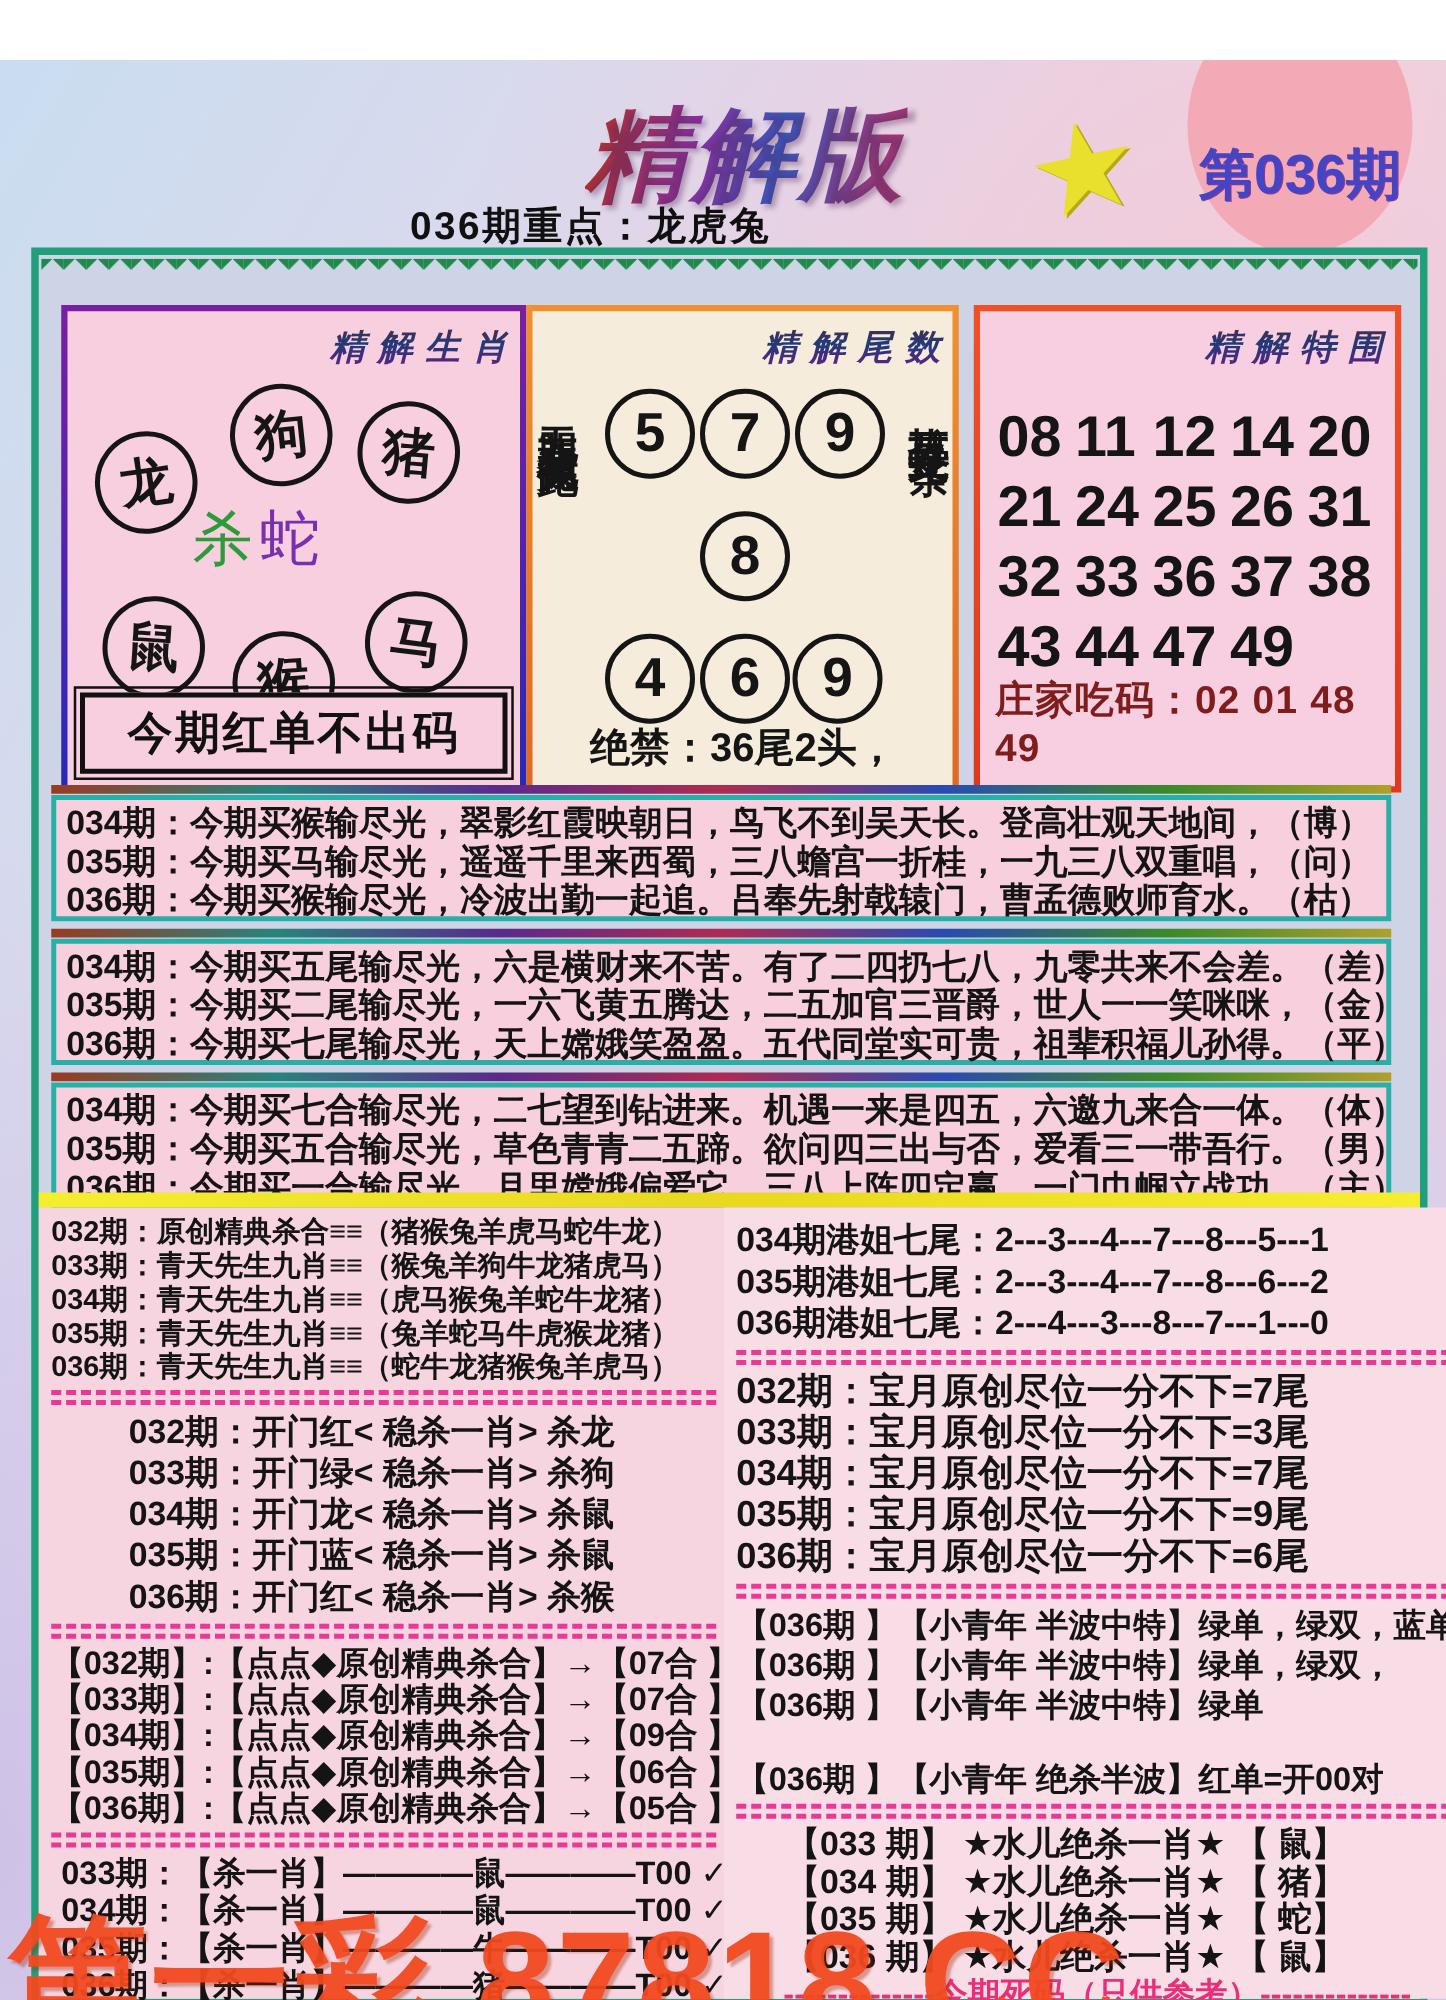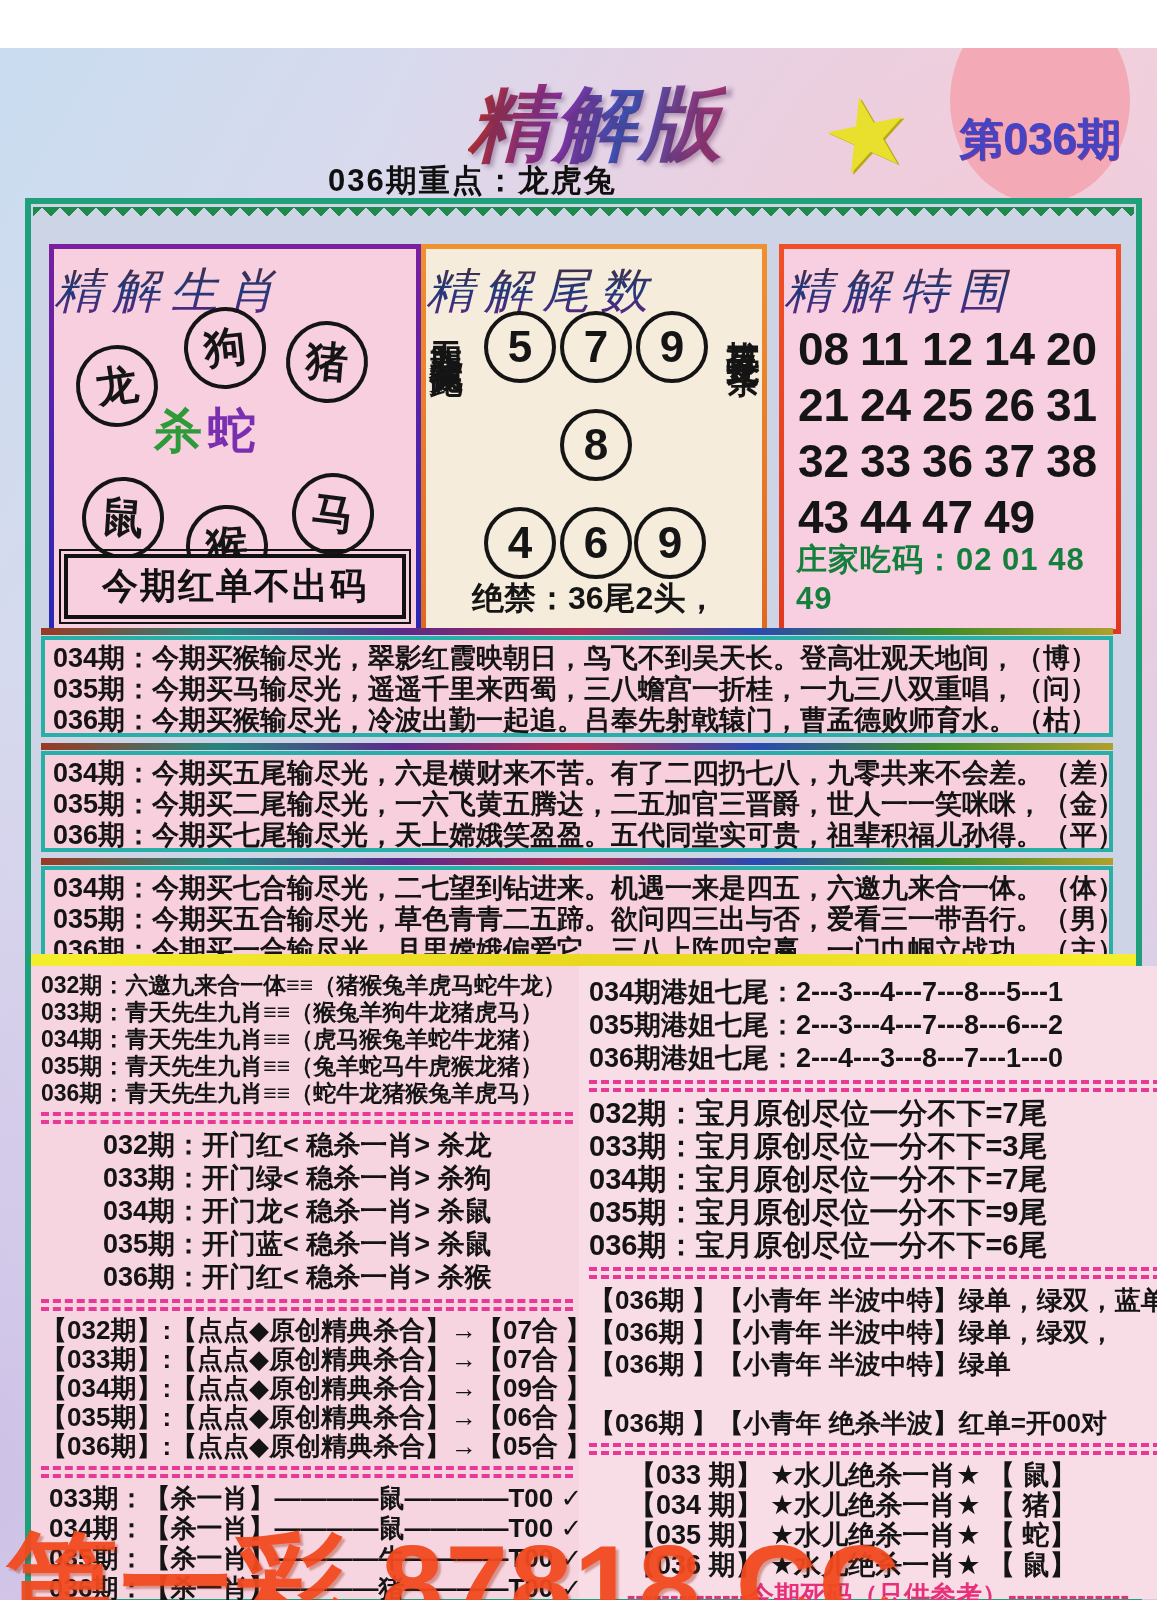"精解生肖" .boxtitle { font-size: 48px -> 28px; font-weight: normal -> bold; text-align: left -> right }
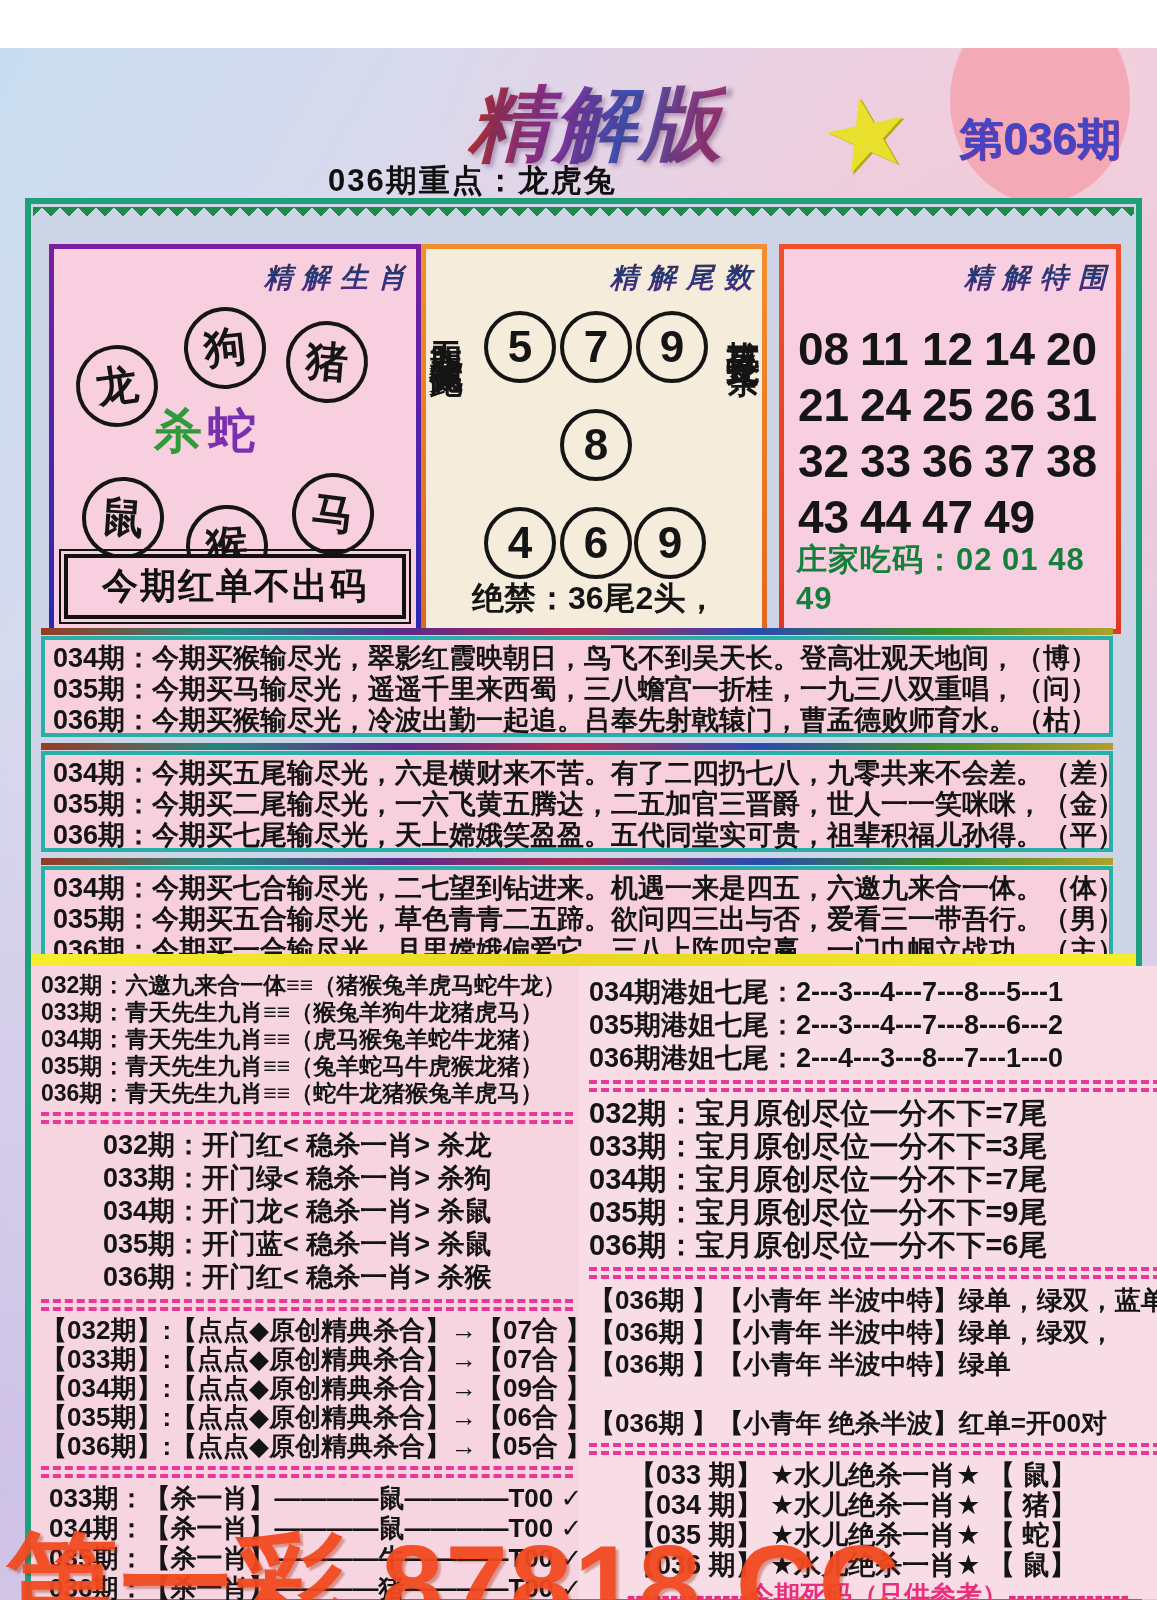"杀蛇" .kill-line { font-weight: bold -> normal }
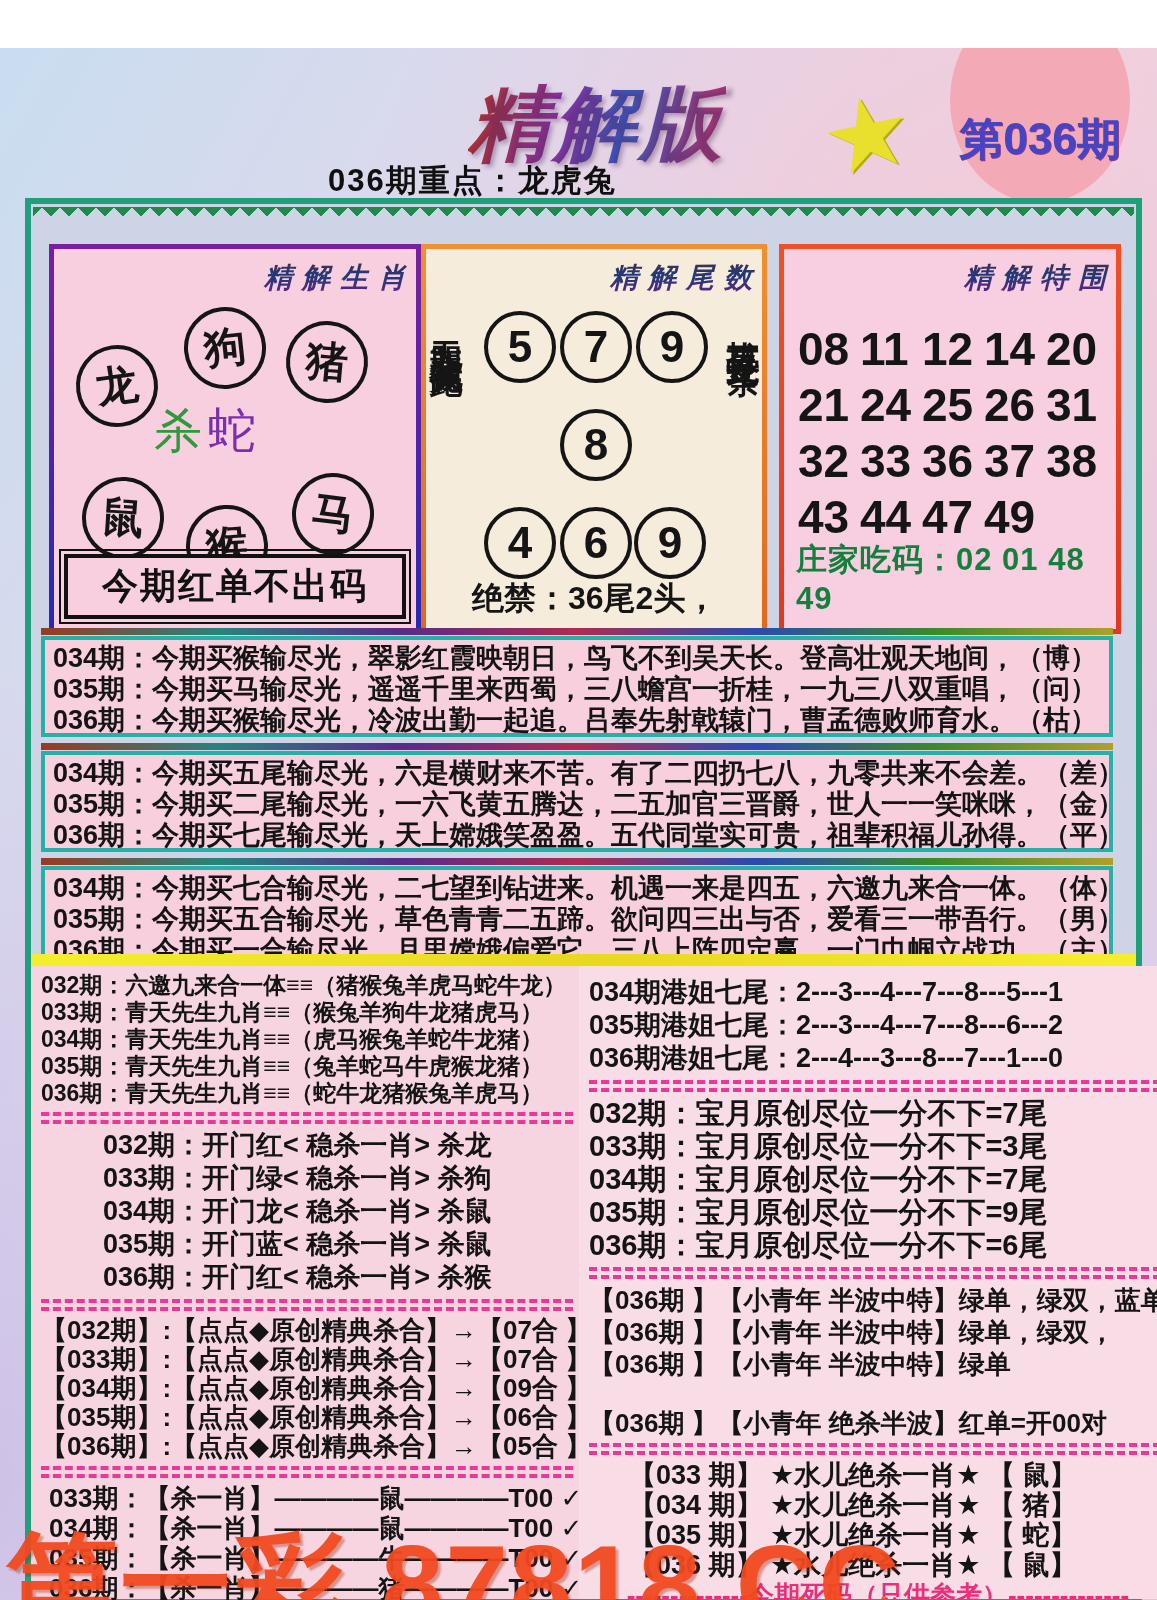"庄家吃码：02 01 48 49" .box3-footer { color: #15803d -> #7f1d1d }
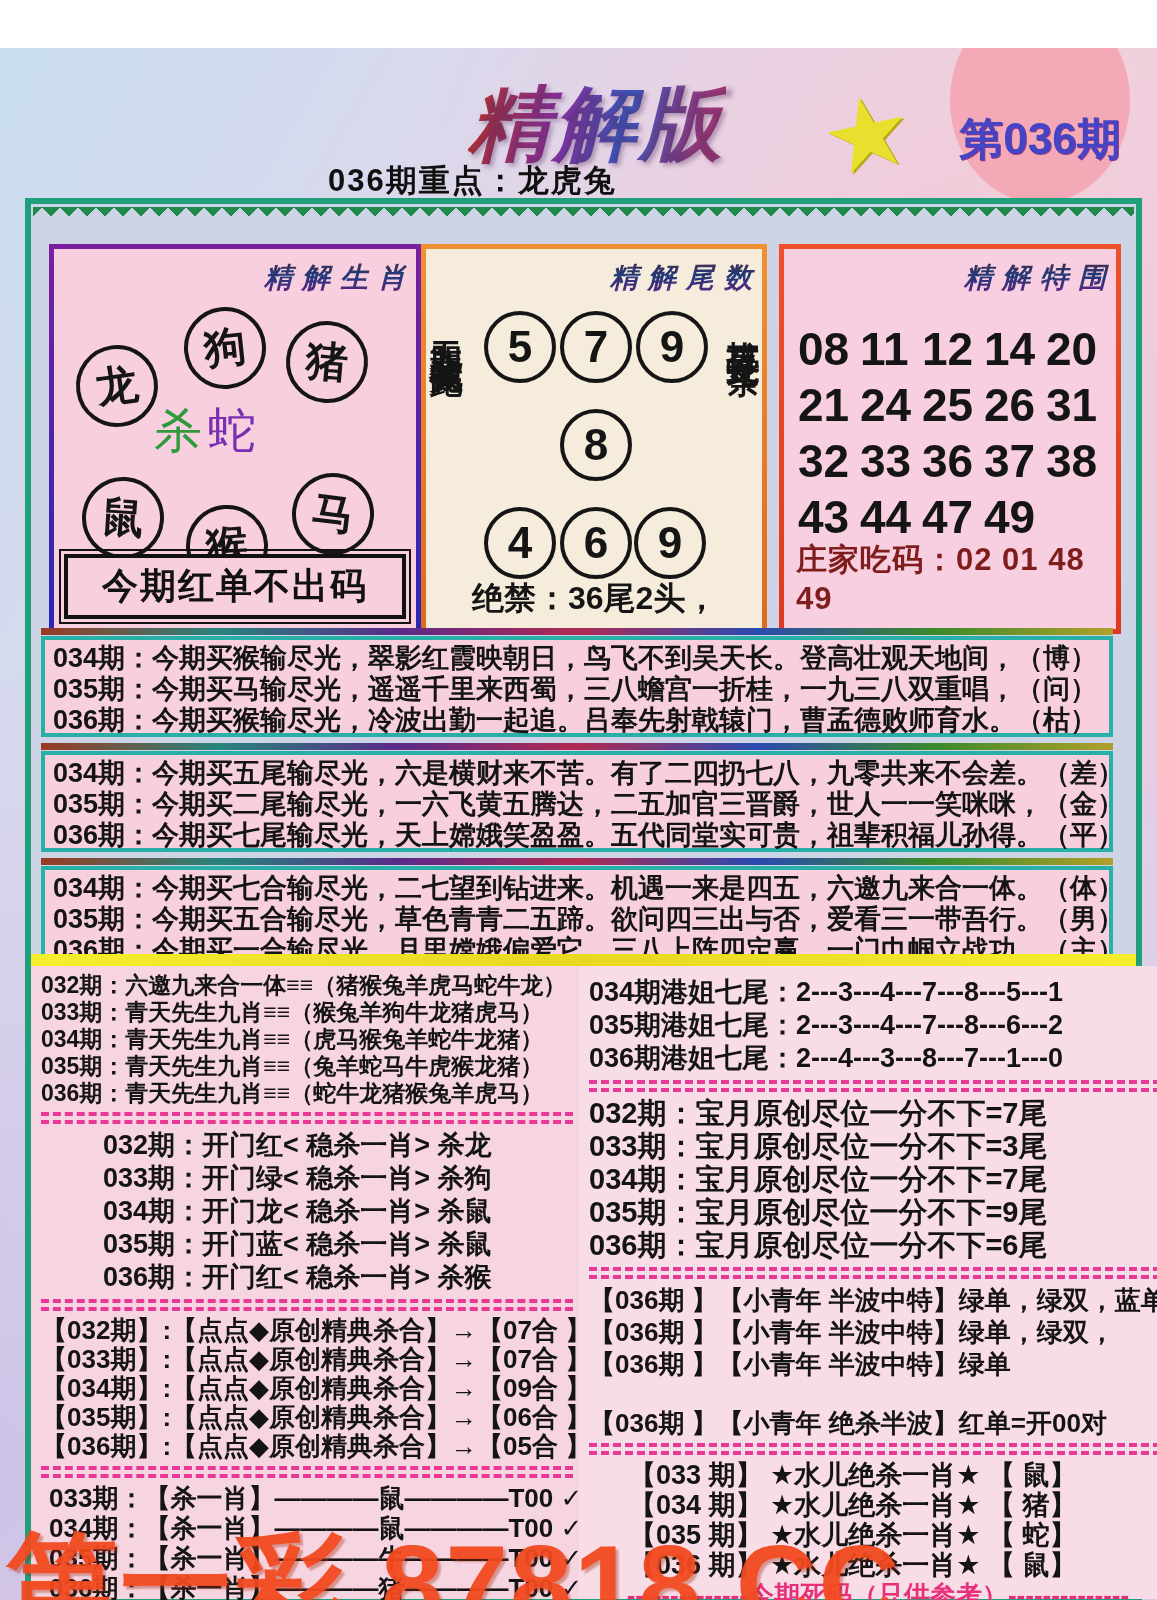"032期：六邀九来合一体≡≡（猪猴兔羊虎马蛇牛龙）" div.ln { text: 六邀九来合一体 -> 原创精典杀合 }
